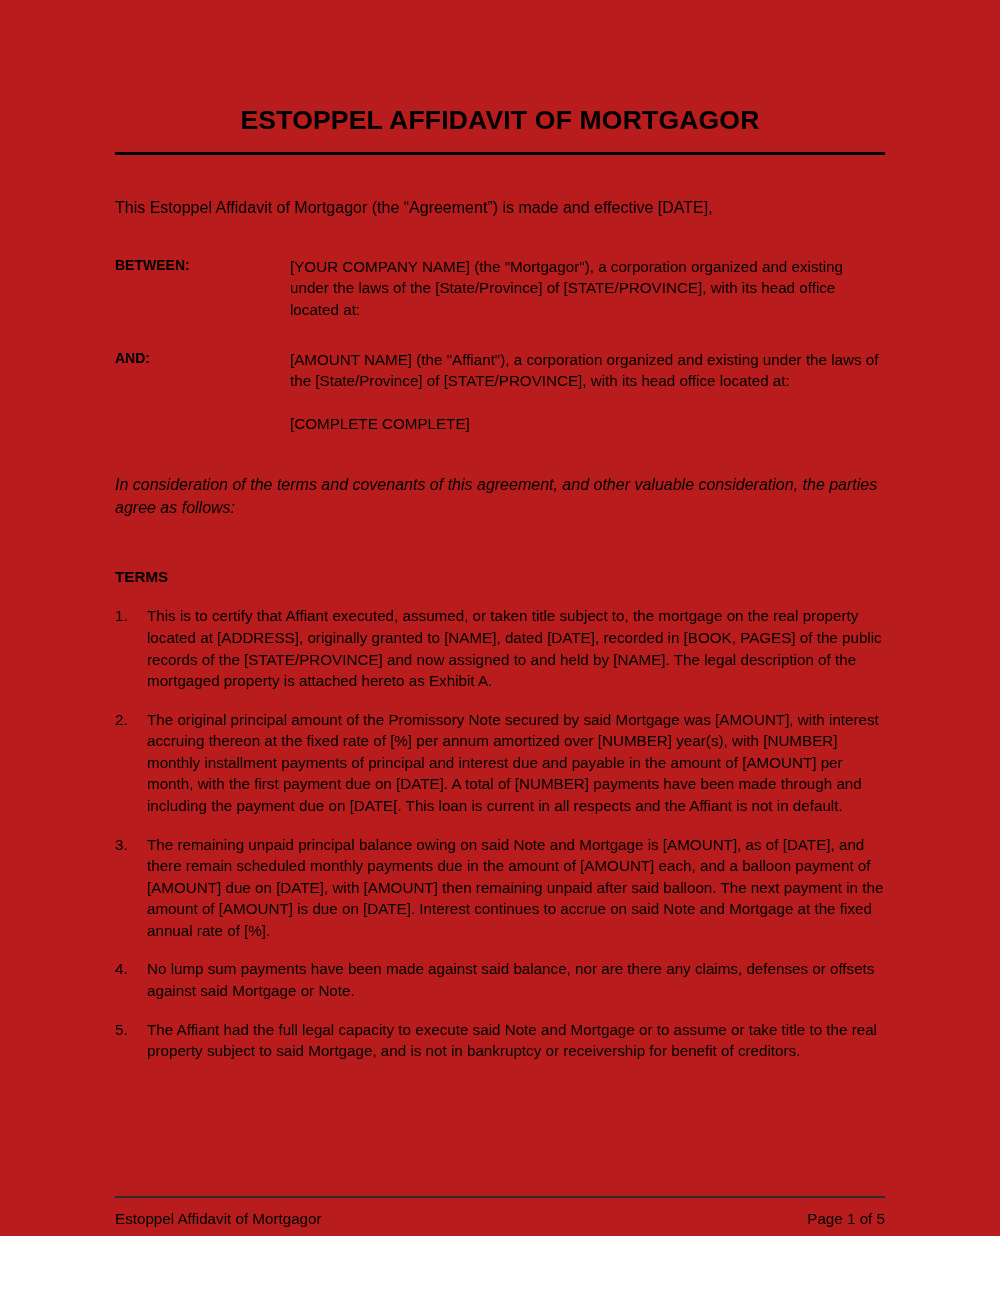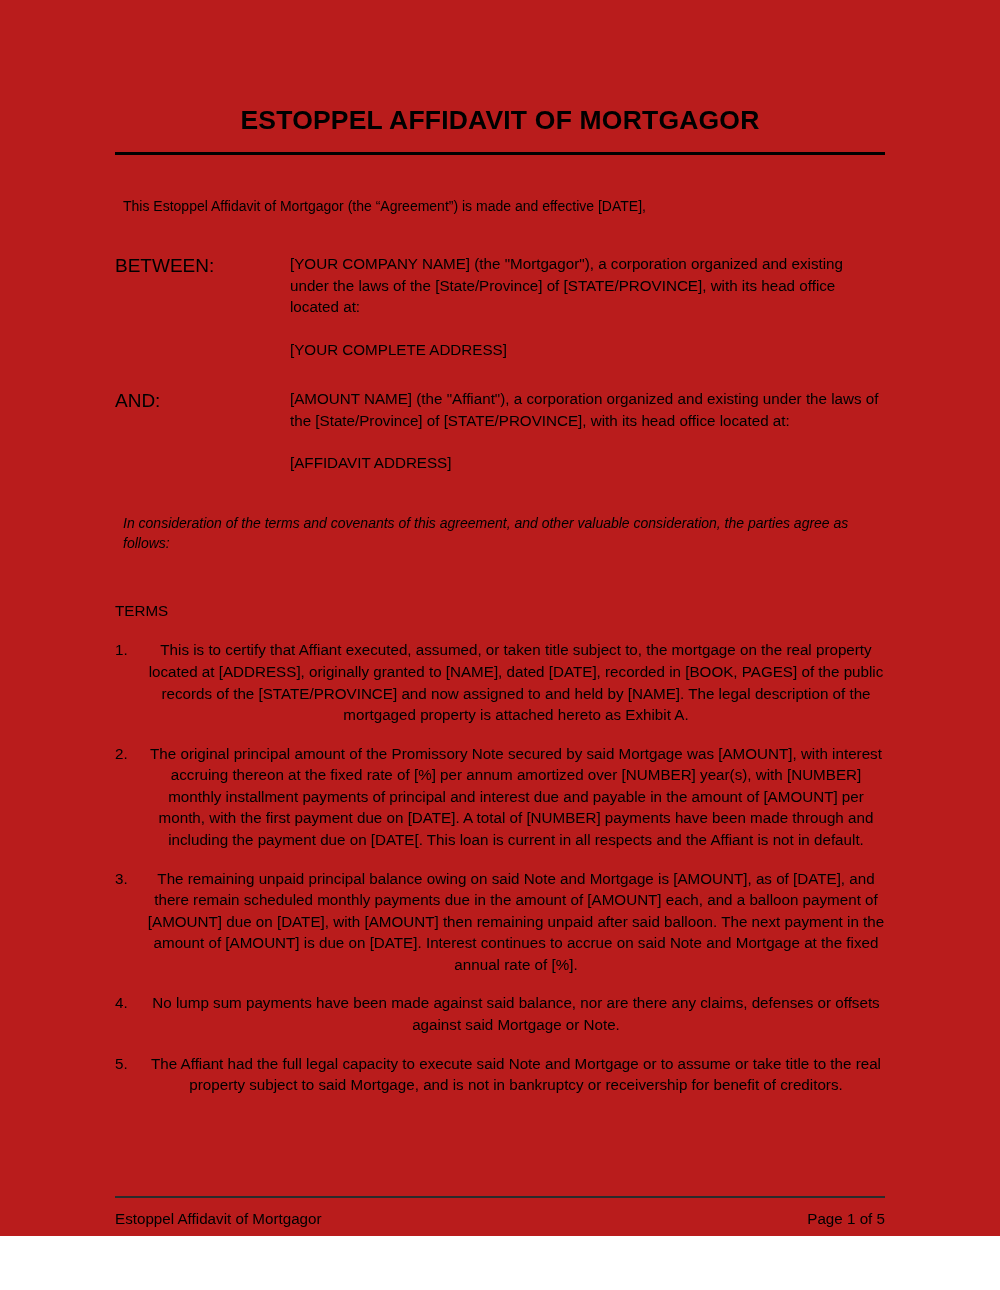"This Estoppel Affidavit of Mortgagor" .para { font-size: 14px -> 16px; margin: 8px -> 0 }
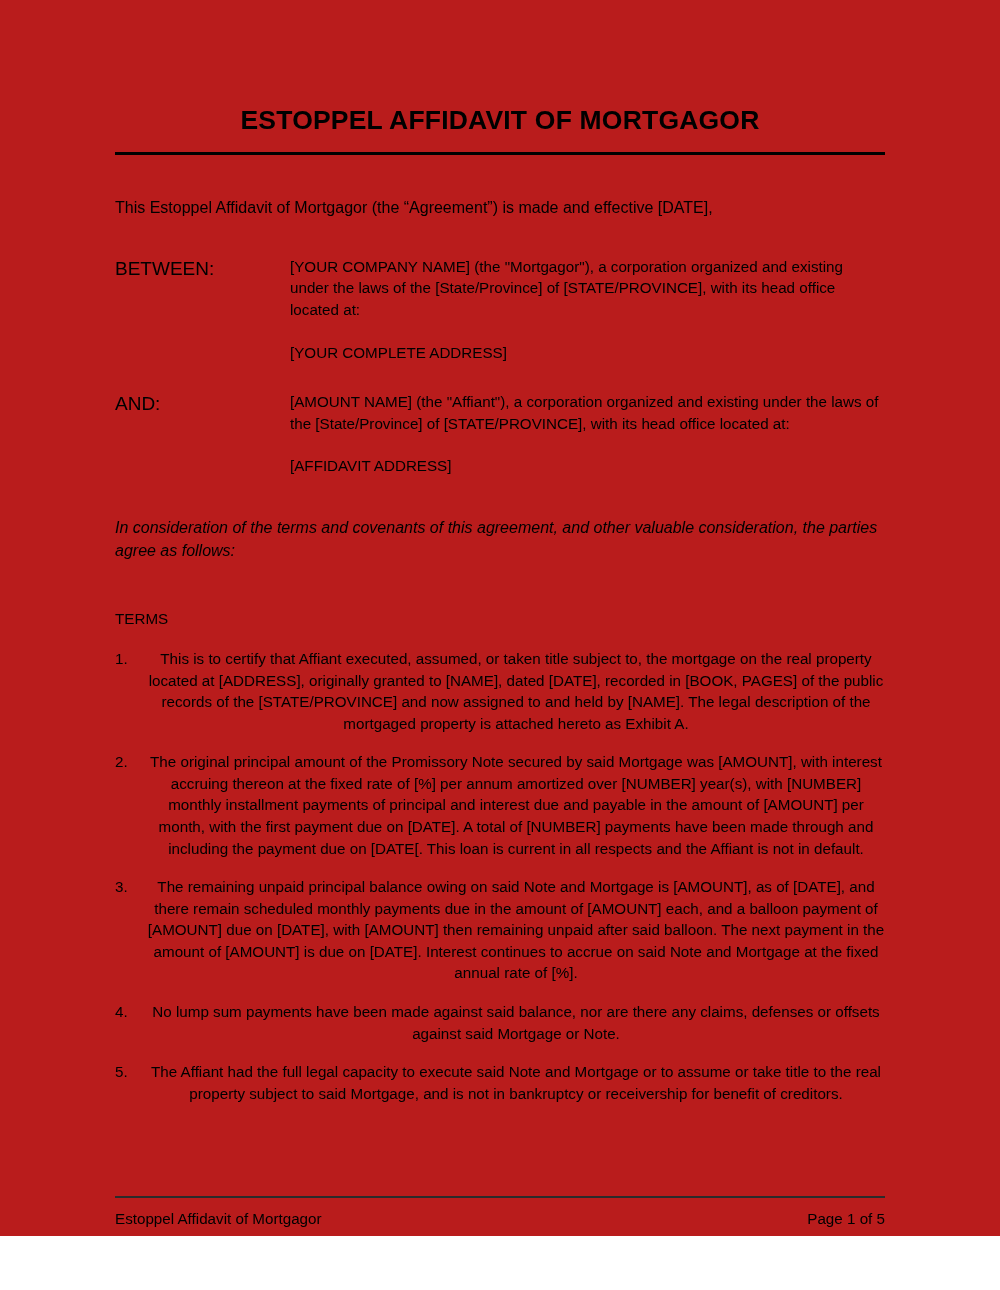"BETWEEN:" .party-label { font-size: 19px -> 14px; font-weight: normal -> bold }
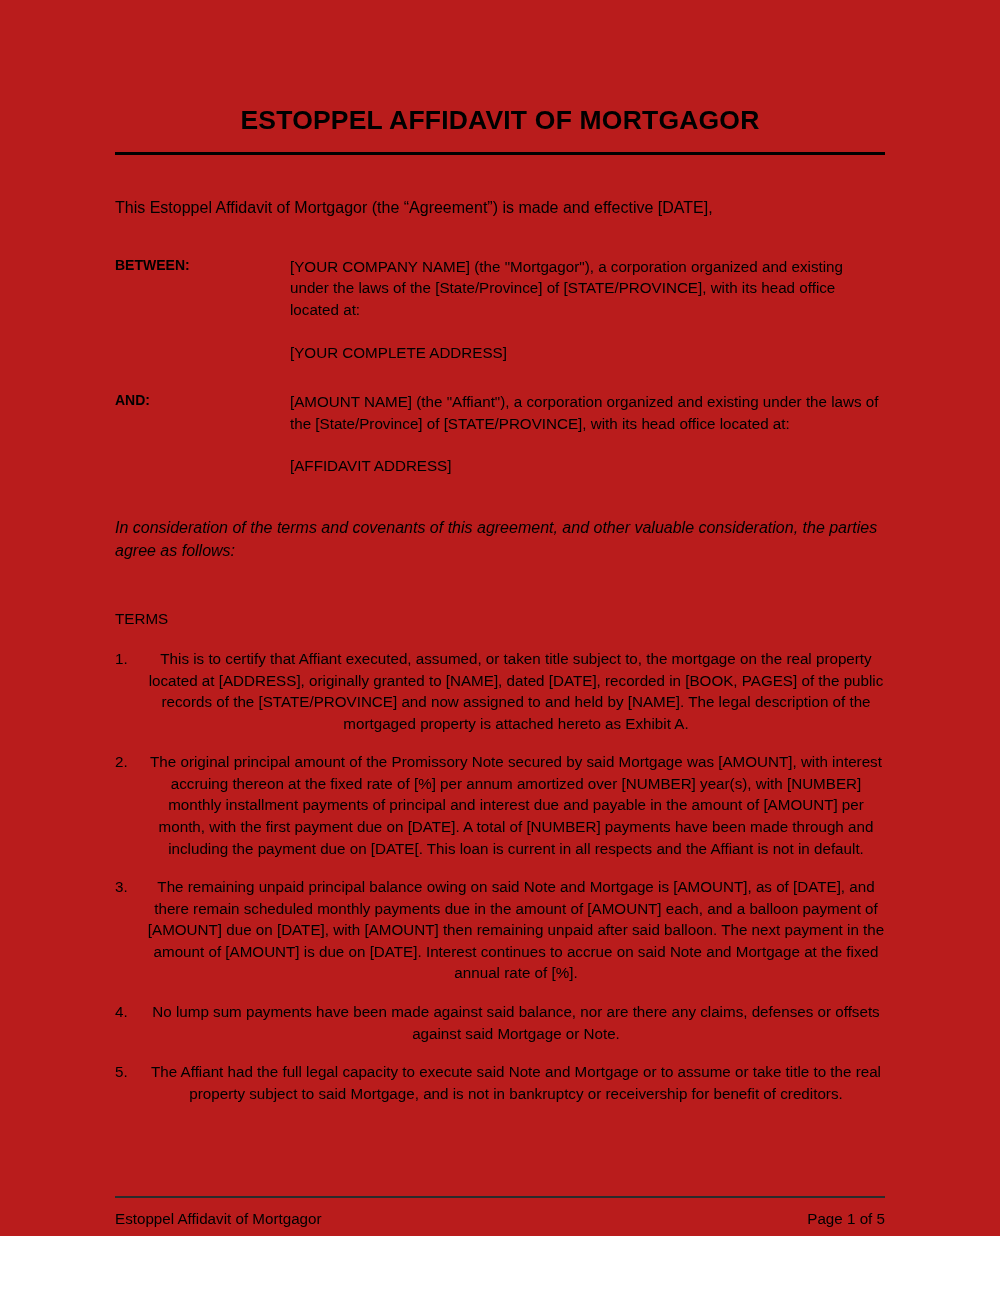"[YOUR COMPLETE ADDRESS]" div.party-address { html: <div>[YOUR COMPLETE ADDRESS]</div> -> none }
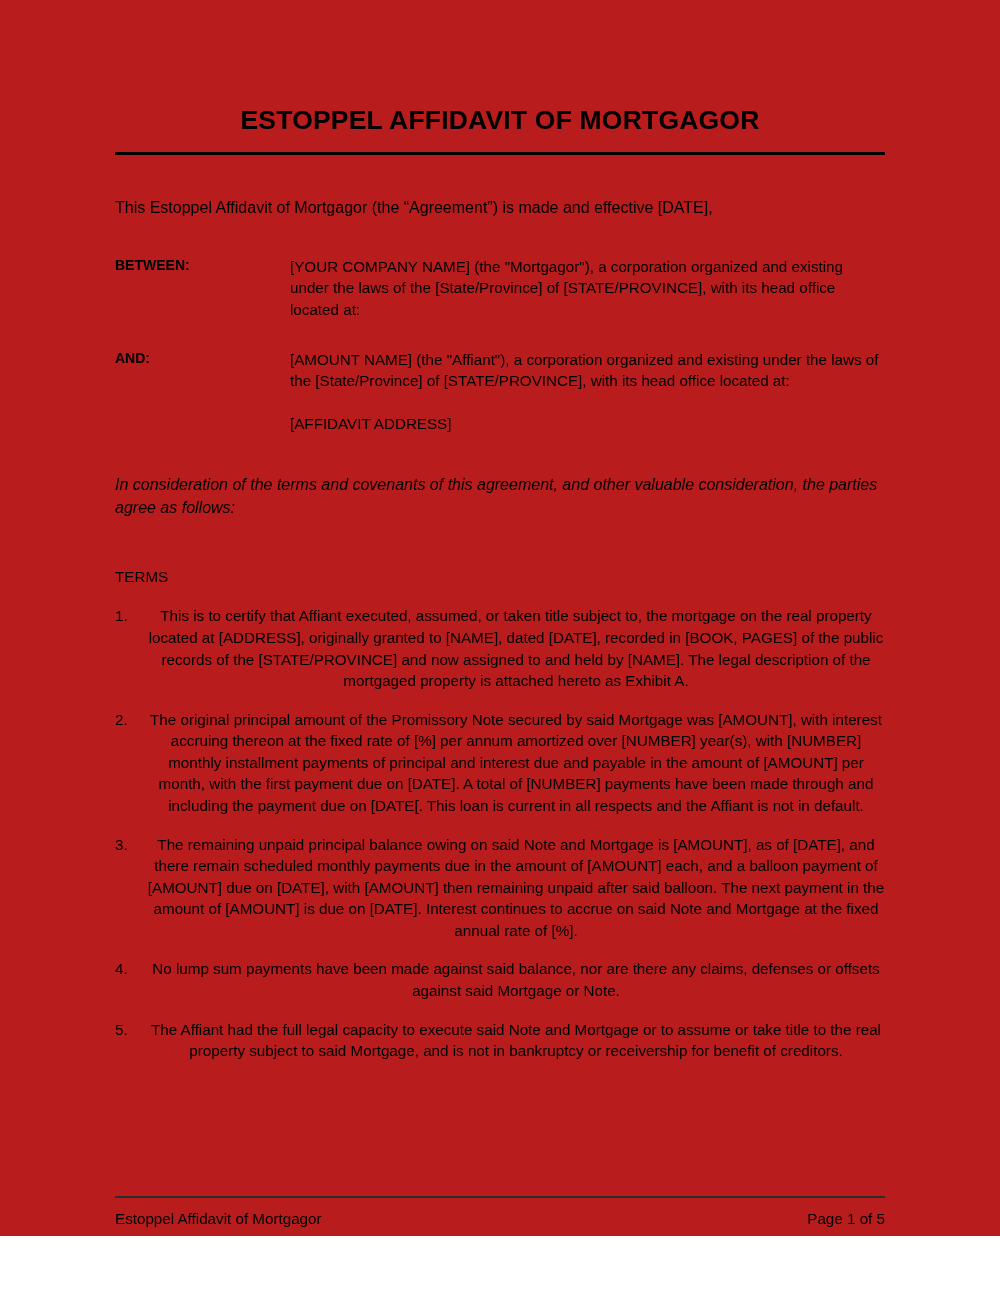"[AFFIDAVIT ADDRESS]" div.party-address { text: AFFIDAVIT ADDRESS -> COMPLETE COMPLETE }
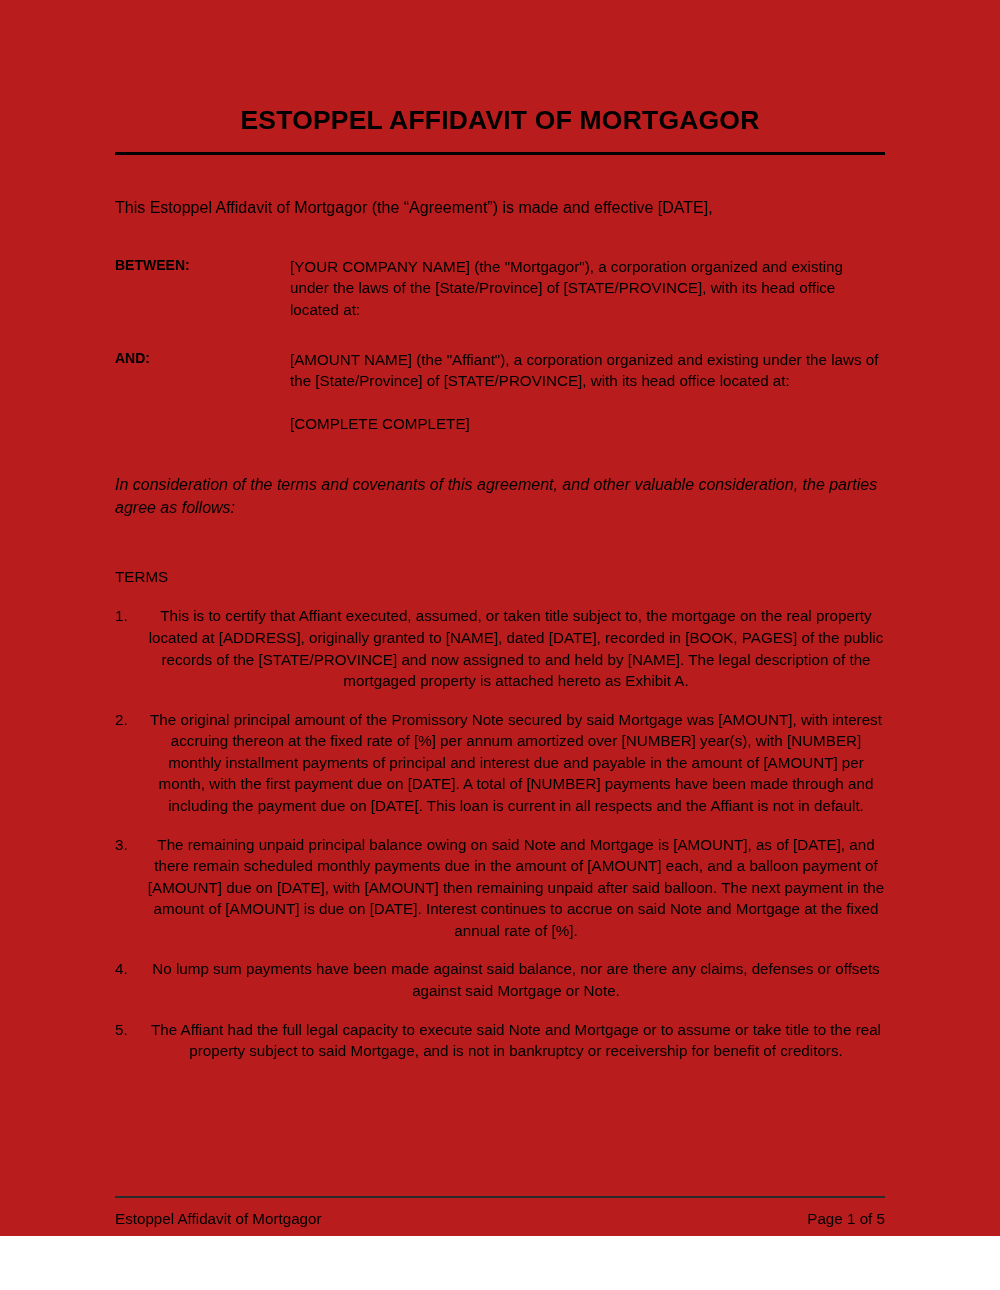"TERMS" .terms-heading { font-weight: normal -> bold }
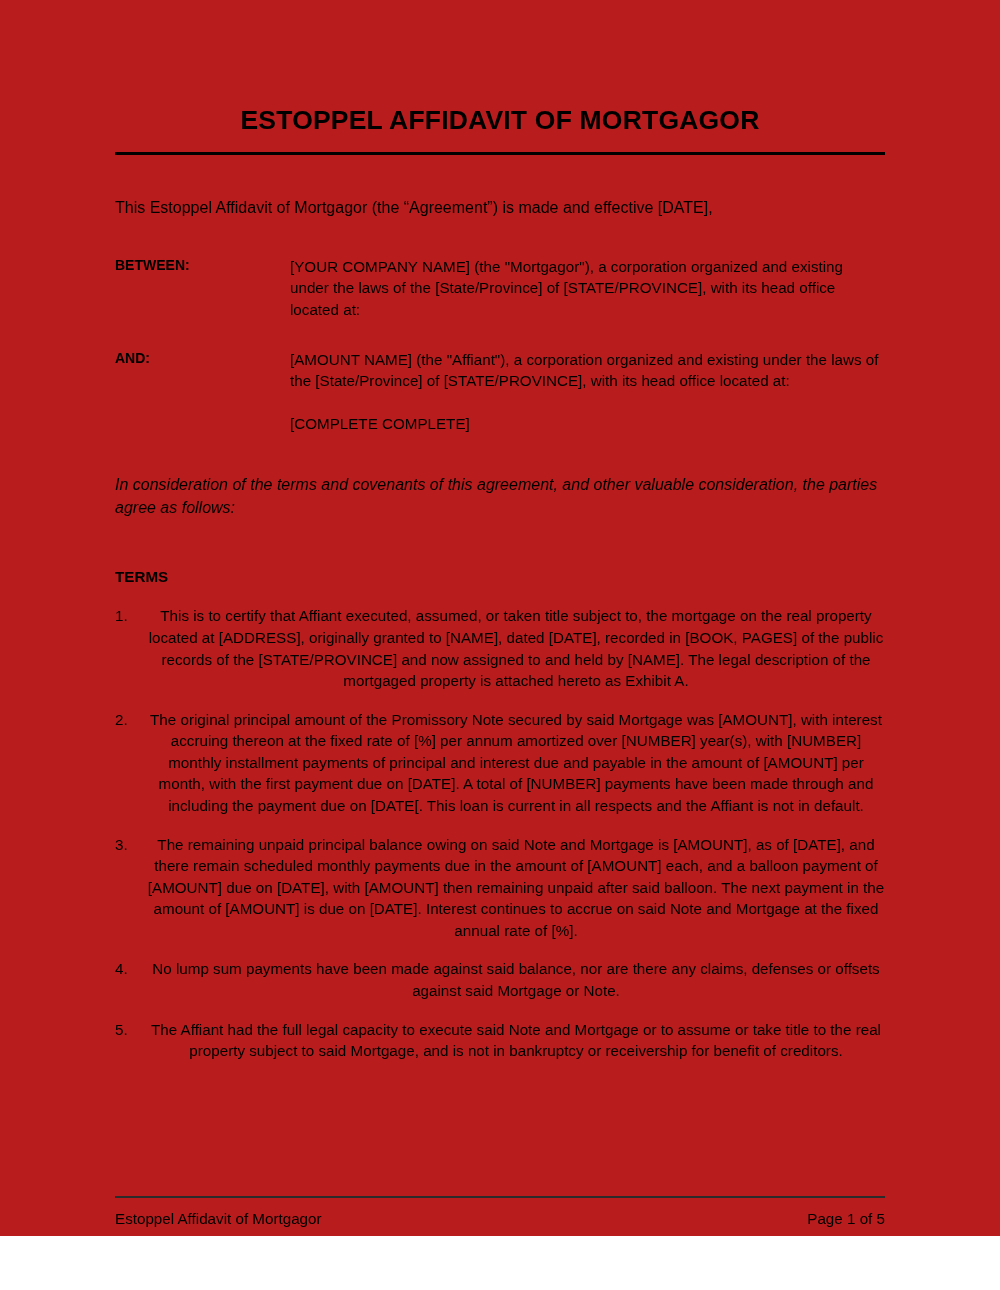"This is to certify that" .term-text { text-align: center -> none }
